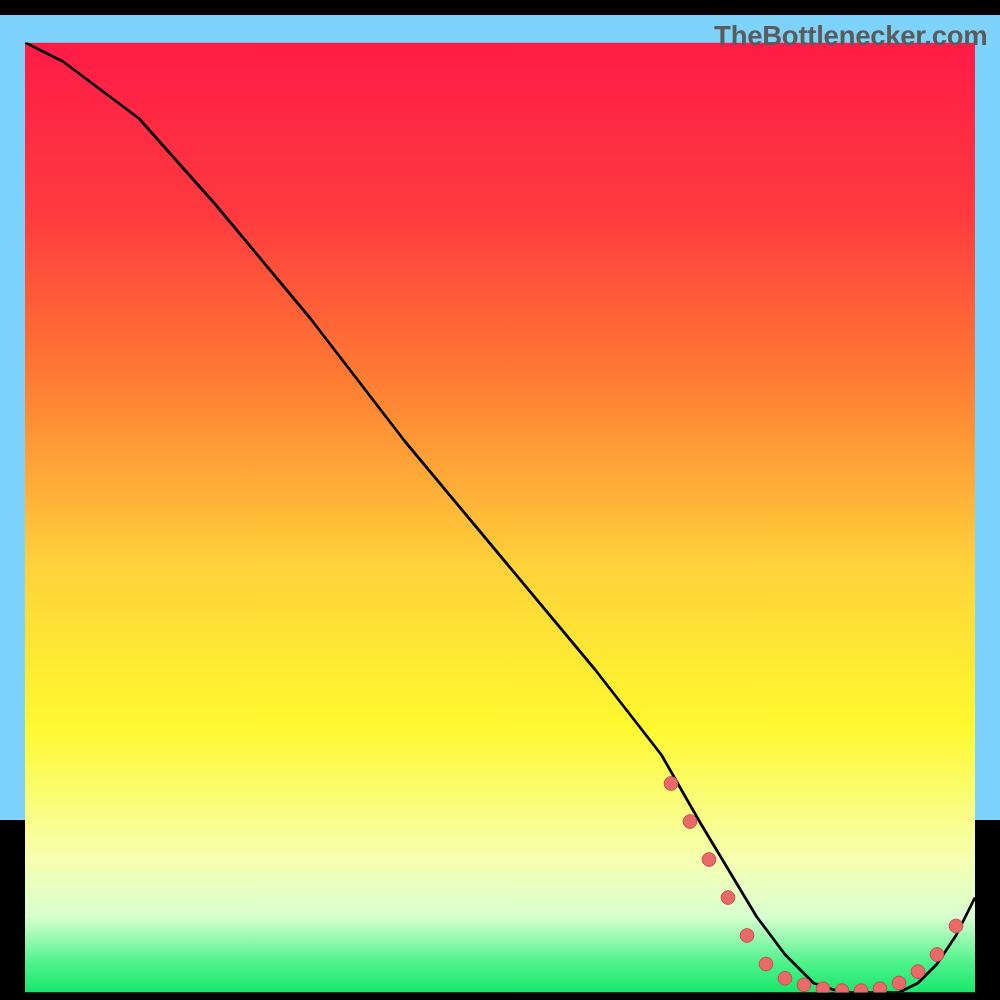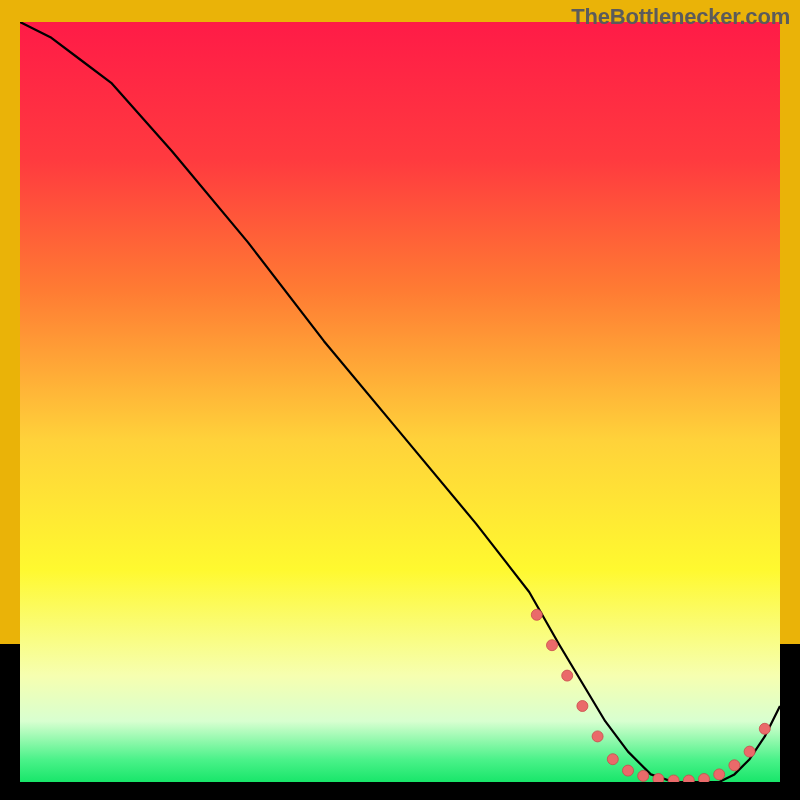"TheBottlenecker.com" .frame { background: #eab308 -> #7dd3fc; margin-top: none -> 12px }
